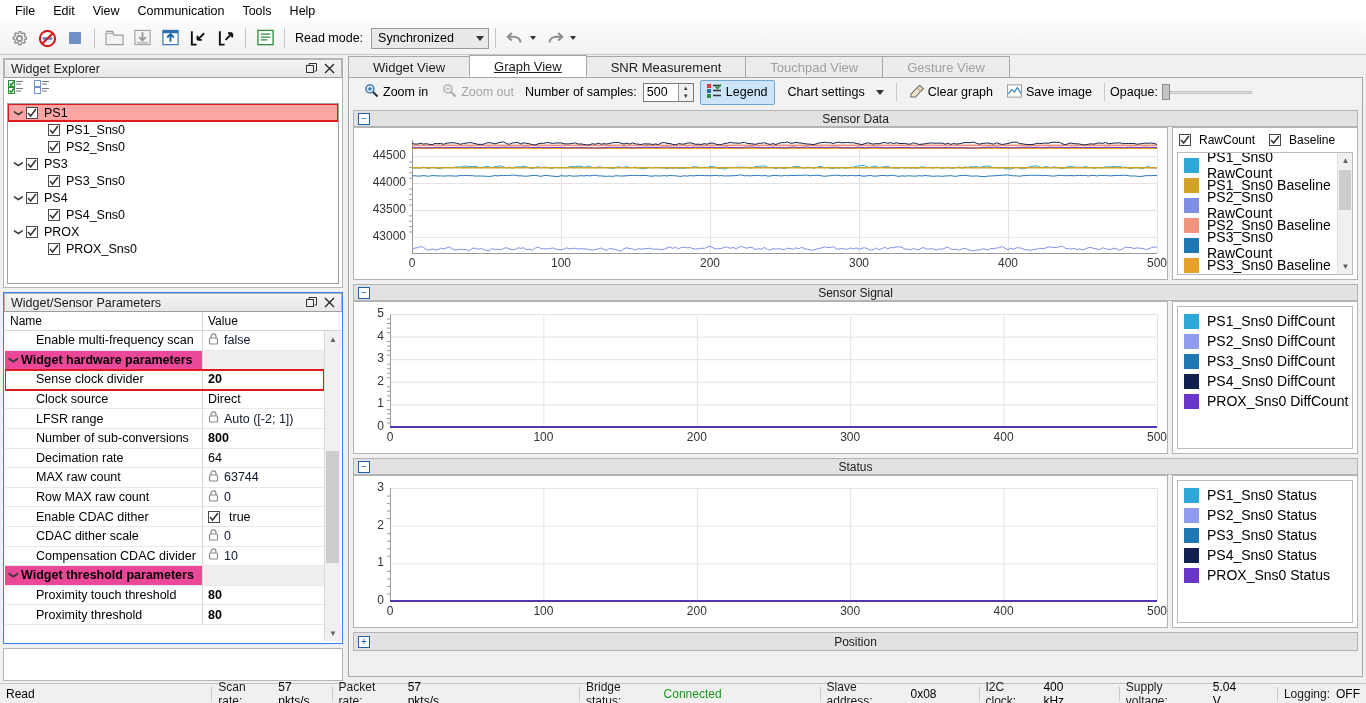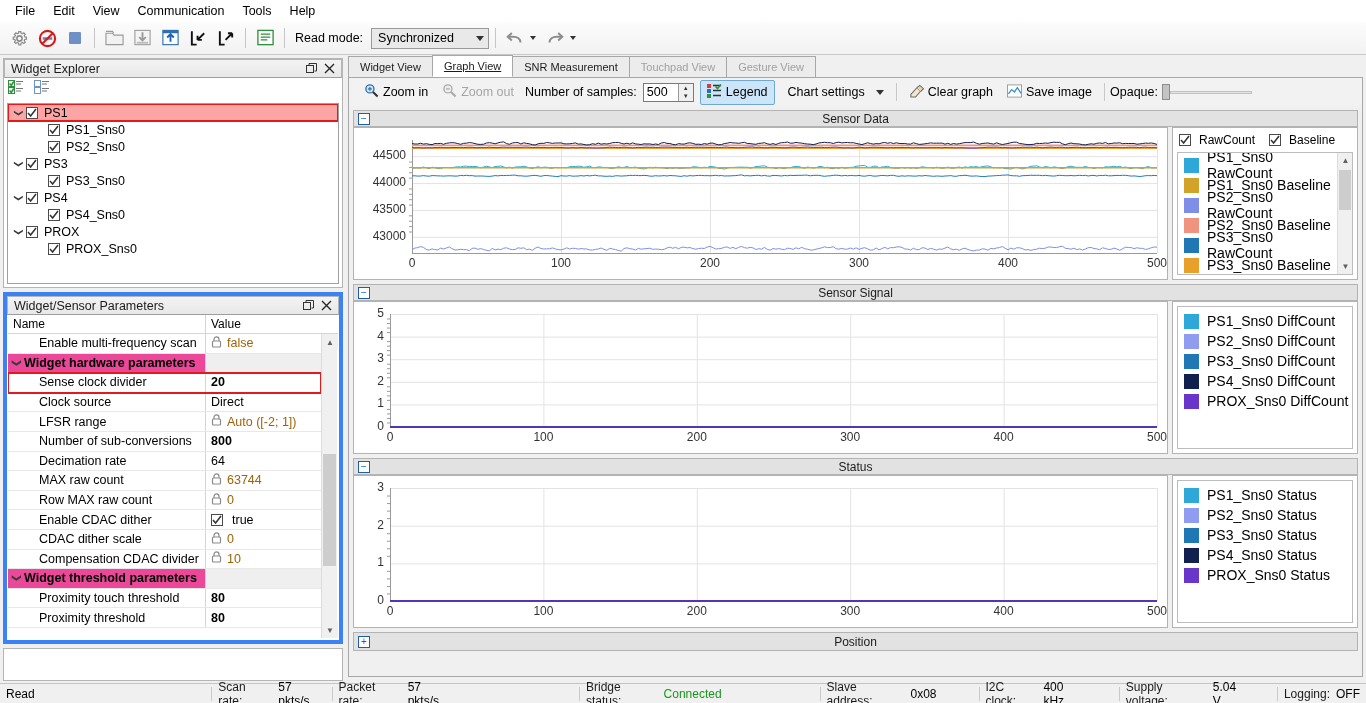"Widget View" .tab { font-size: 11px -> 13px; padding: 0 11px -> 0 24px }
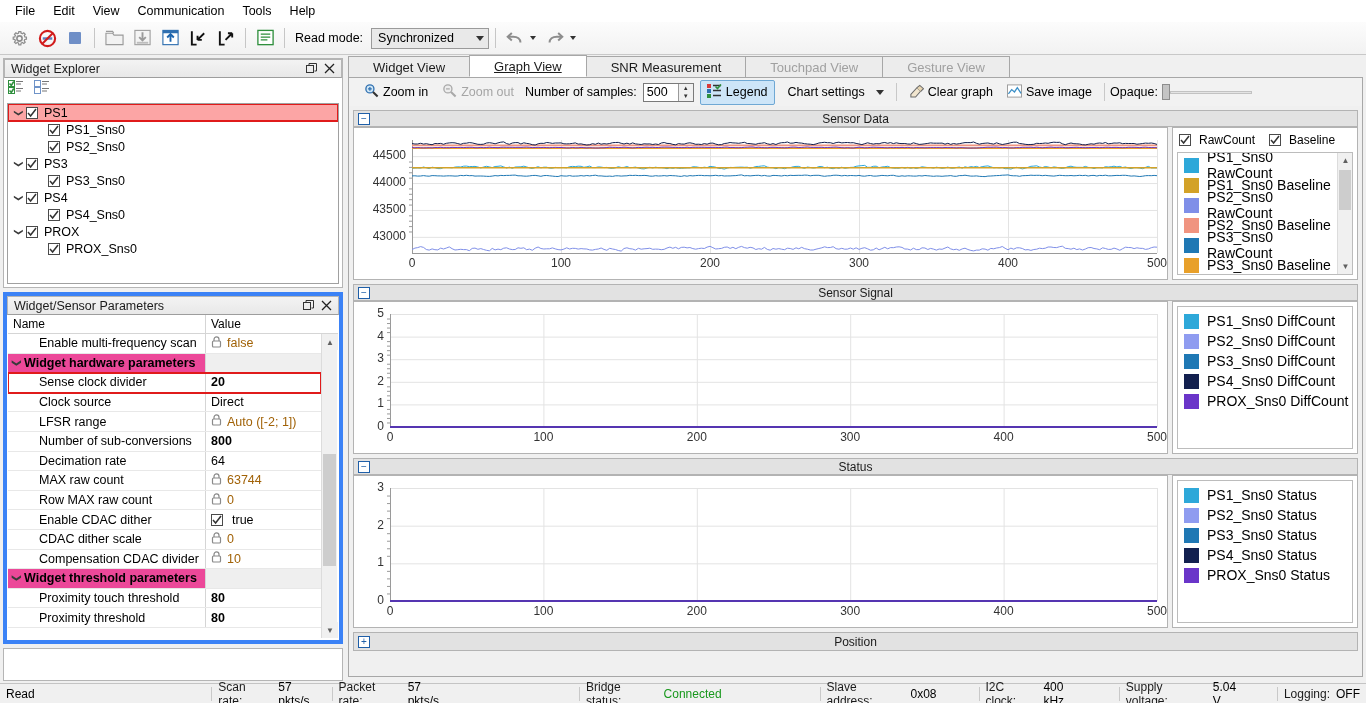"Widget/Sensor Parameters" #params-panel { border: 4px solid #3b82f6 -> 1px solid #3b82f6 }
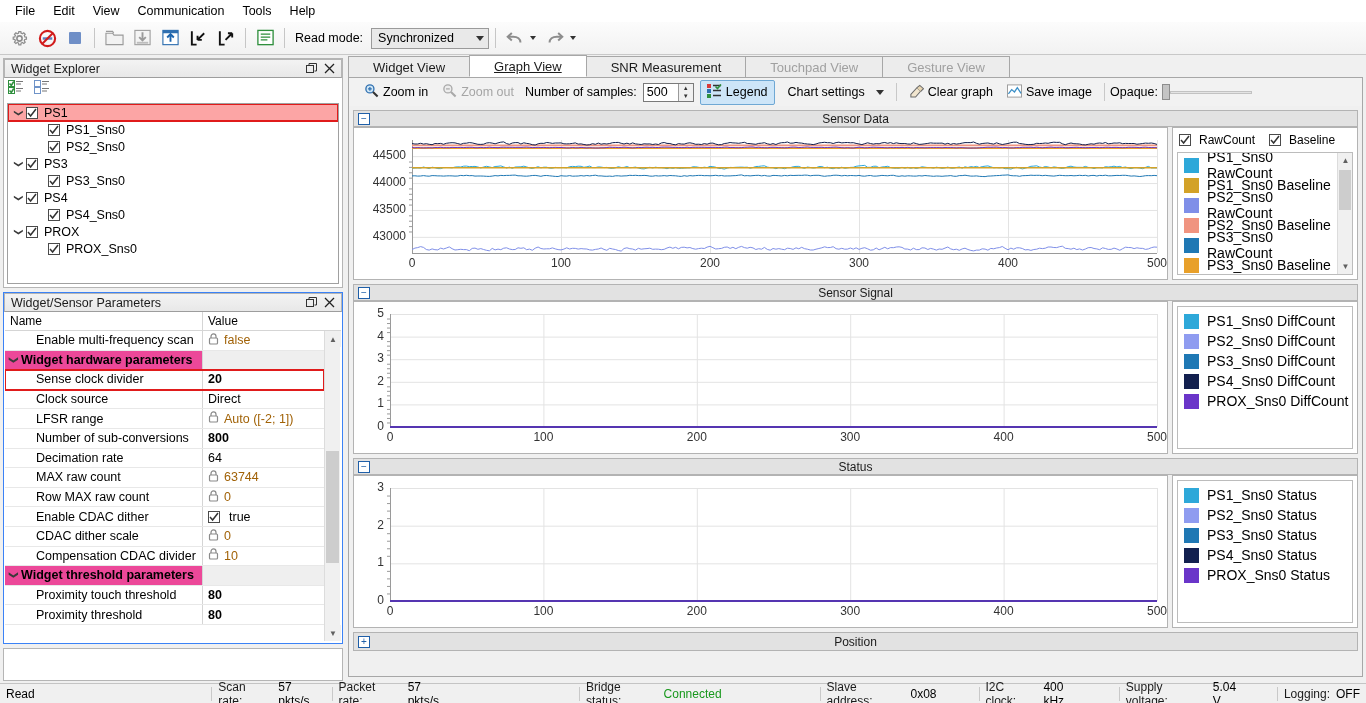"false" .val-dim { color: #a16207 -> #0f172a }
